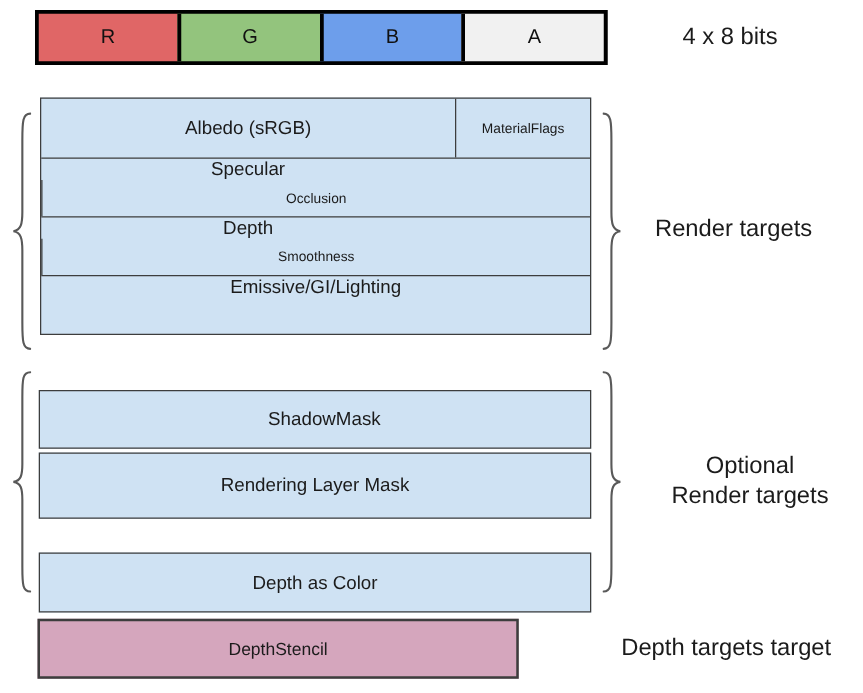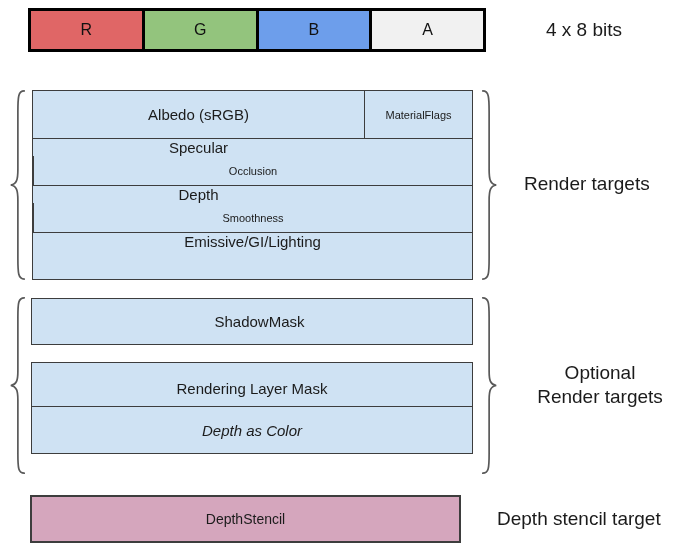"Albedo (sRGB)" .rt-group { top: 90px -> 78px }
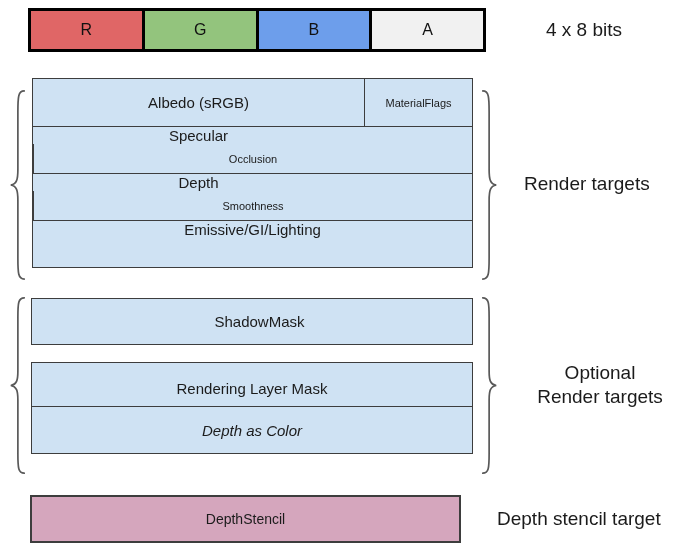"ShadowMask" .opt-1 { top: 298px -> 312px }
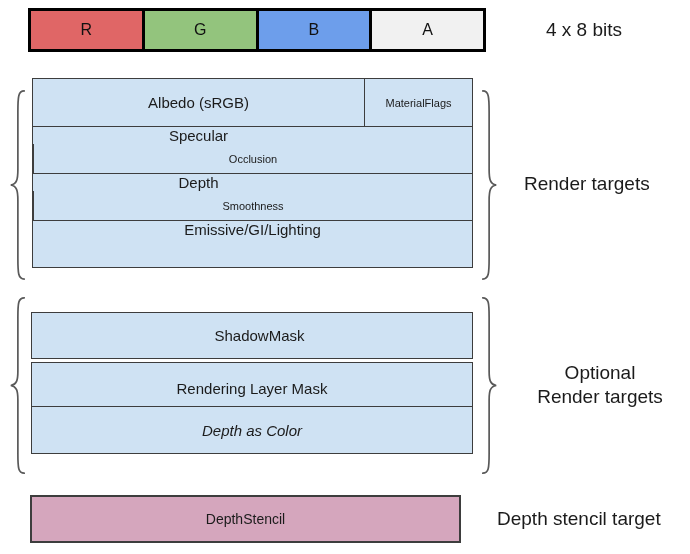"Depth as Color" .opt-3 { font-style: italic -> none; top: 406px -> 442px }
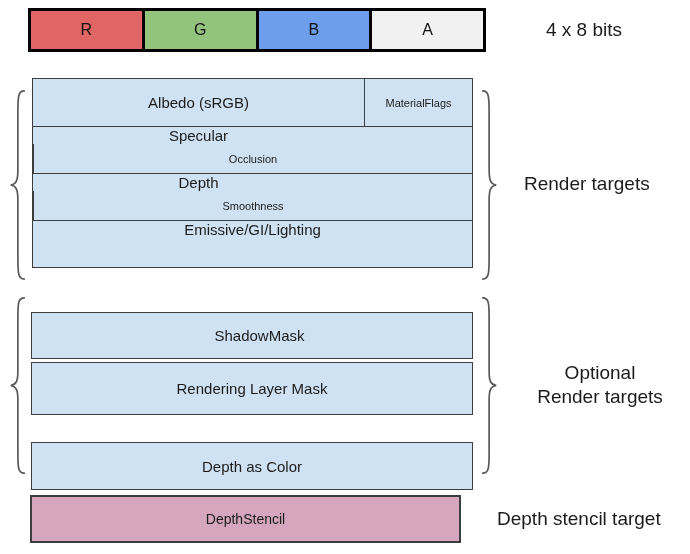"DepthStencil" .ds-box { width: 431px -> 385px }
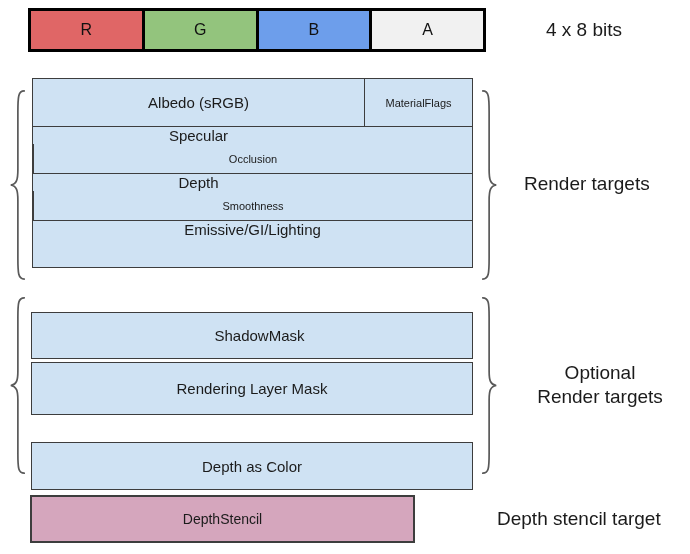"Depth stencil target" div.side-label { text: stencil -> targets }
